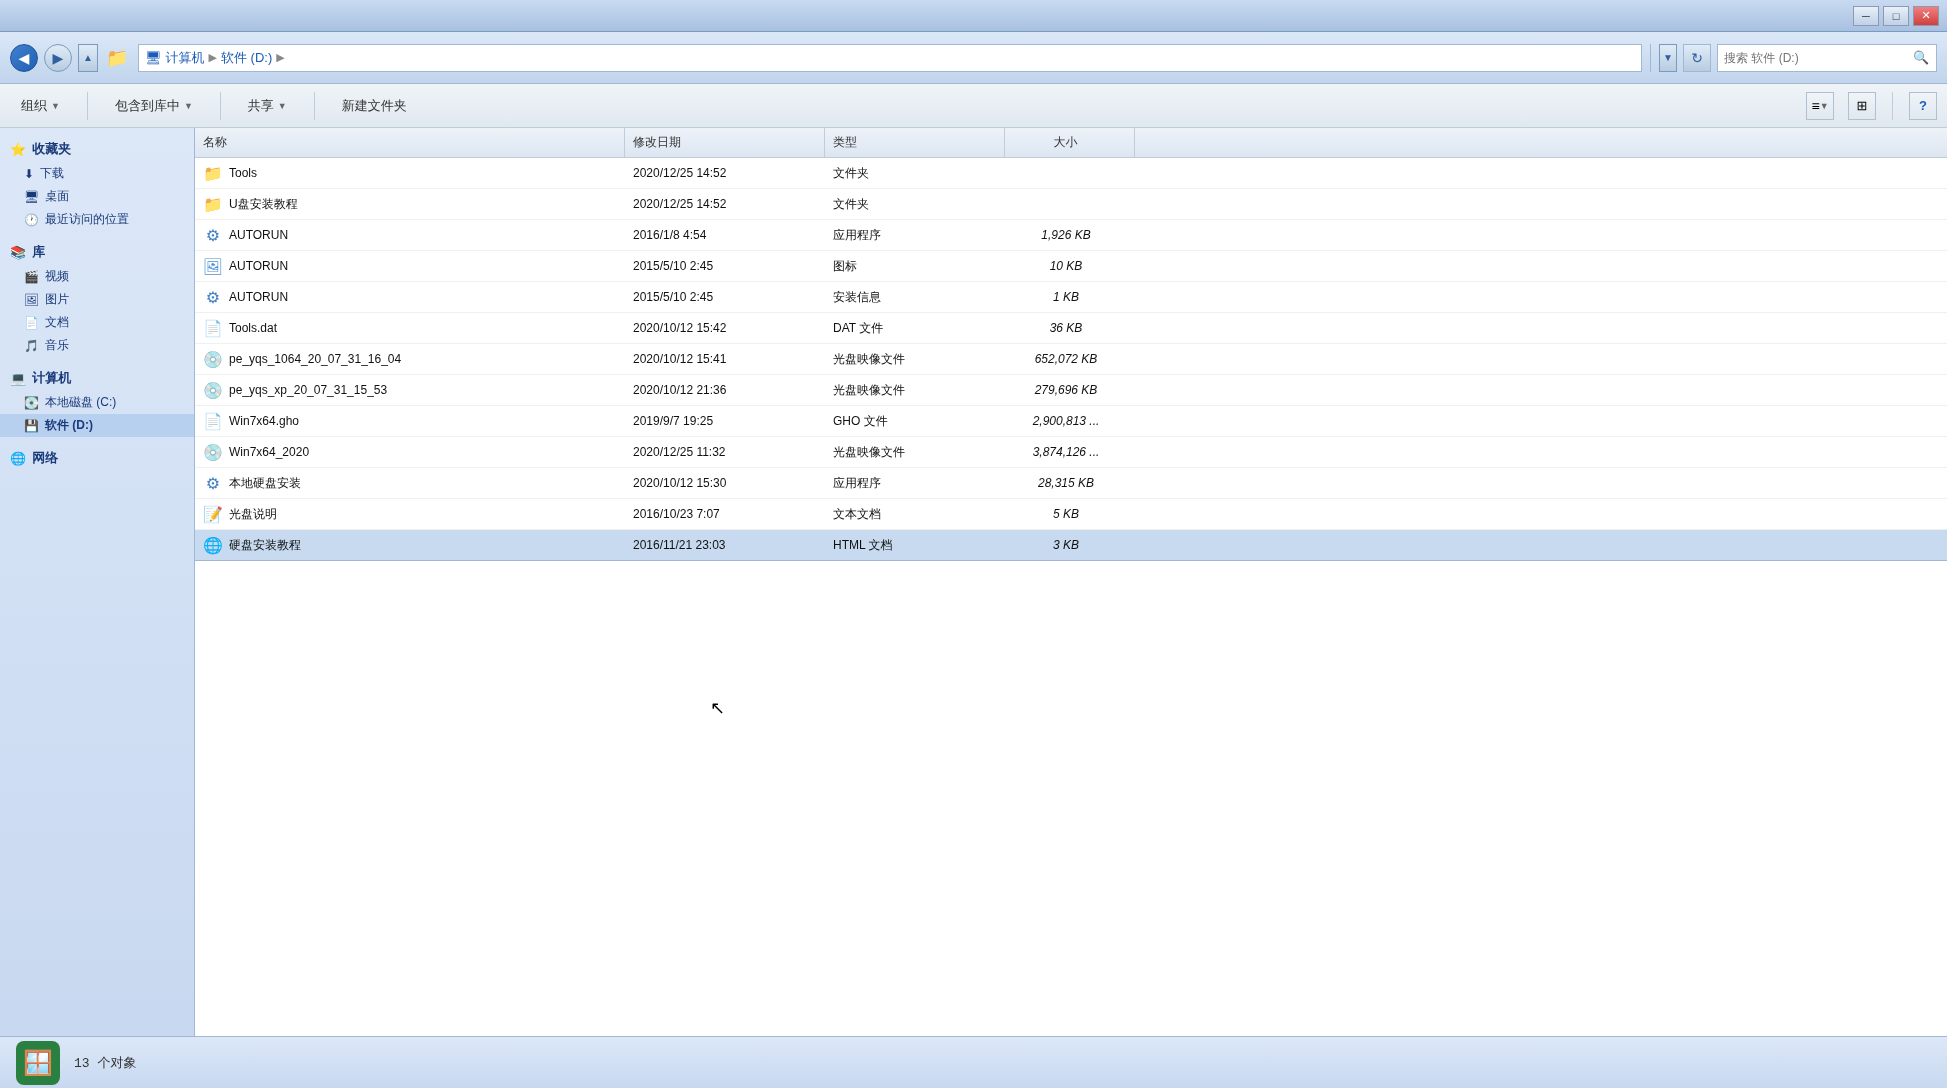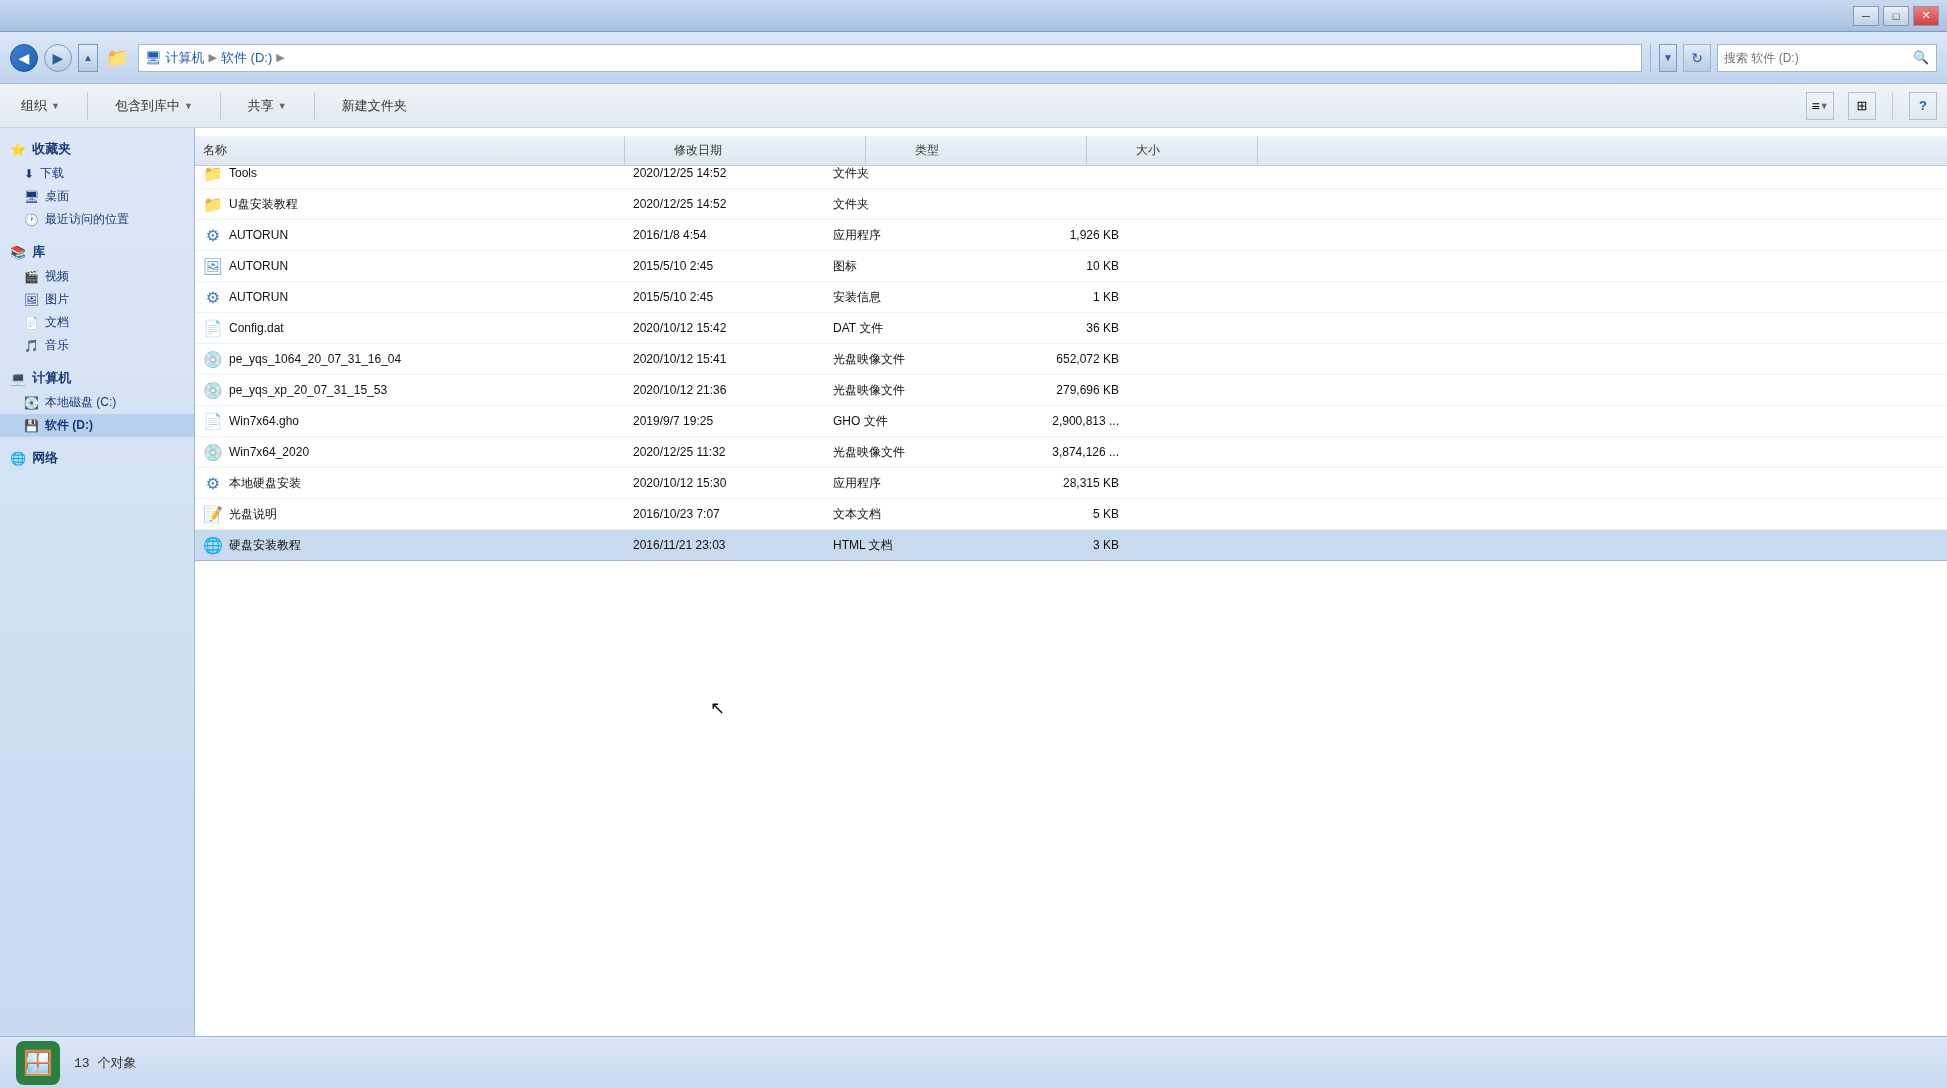"名称" .filelist-header { gap: 41px -> none; top: 8px -> 0 }
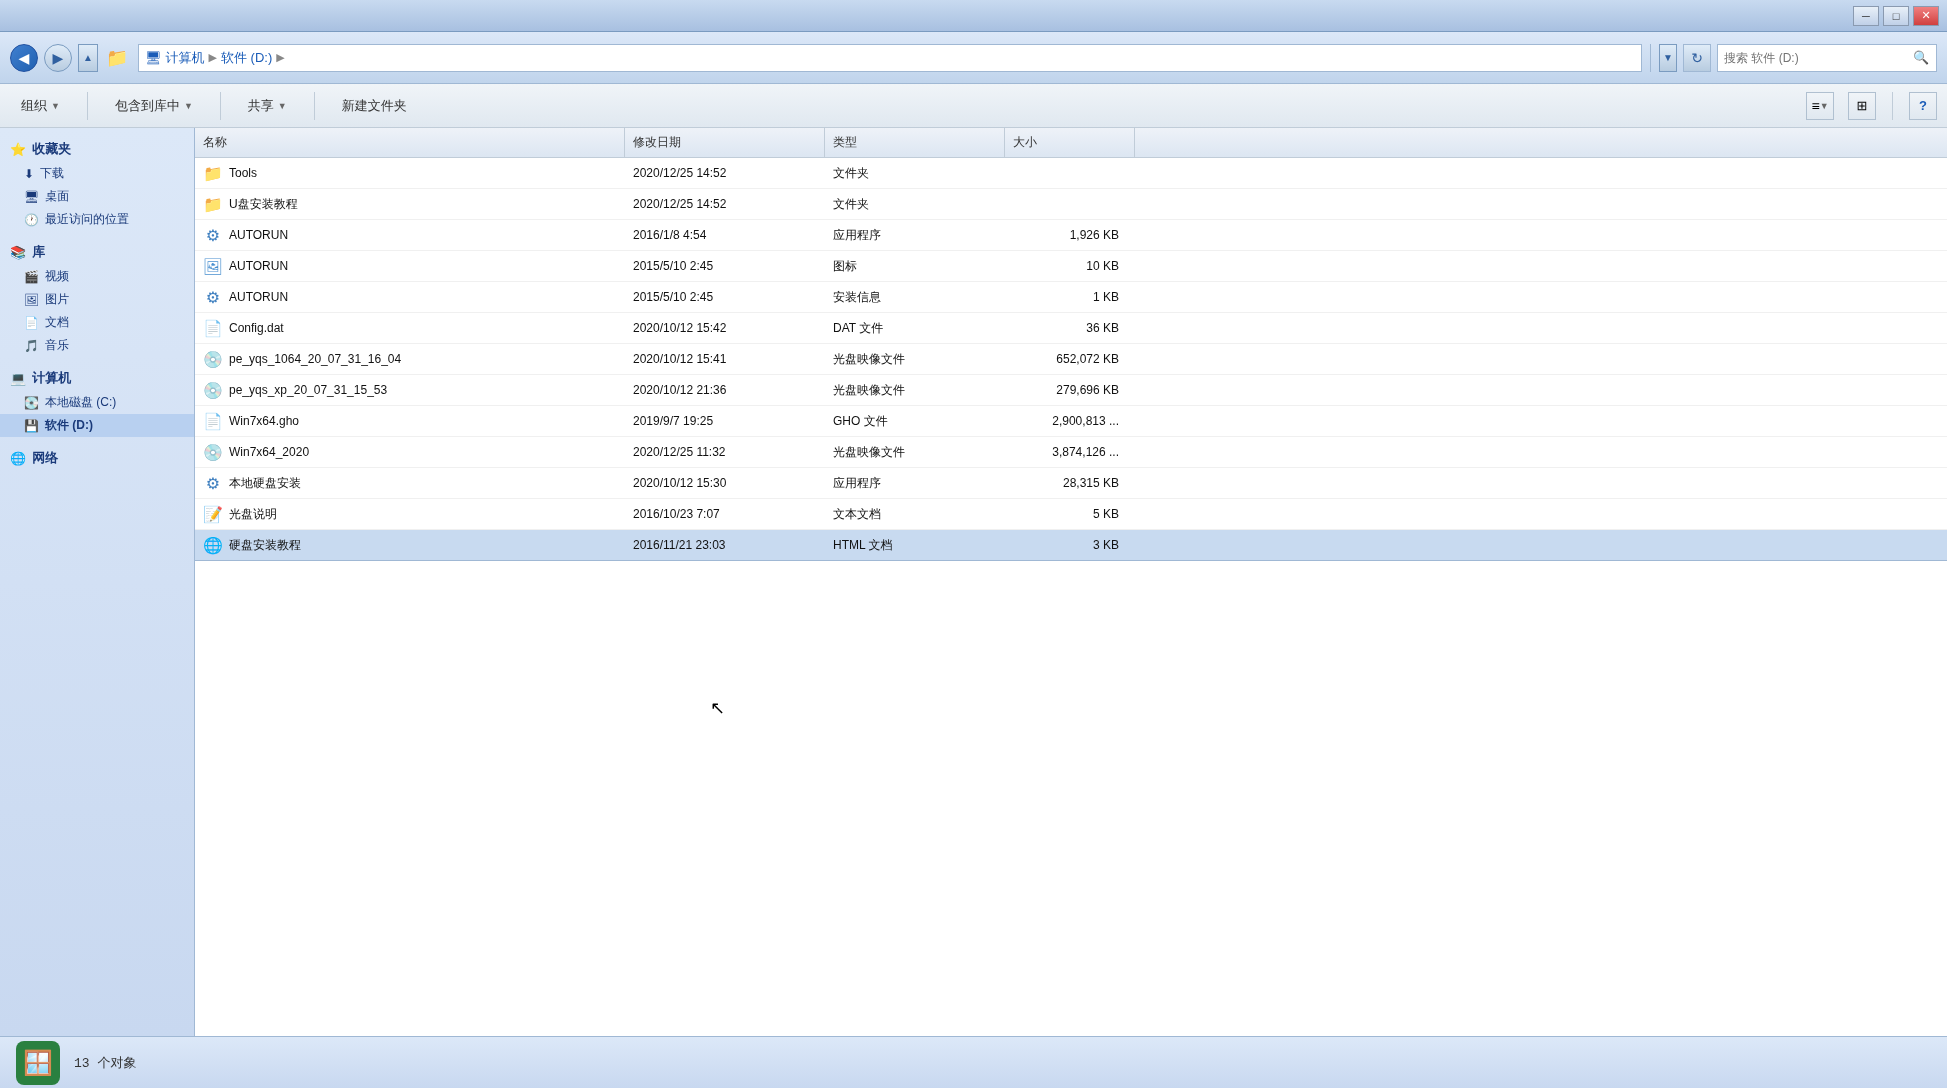"大小" .col-size { text-align: left -> center }
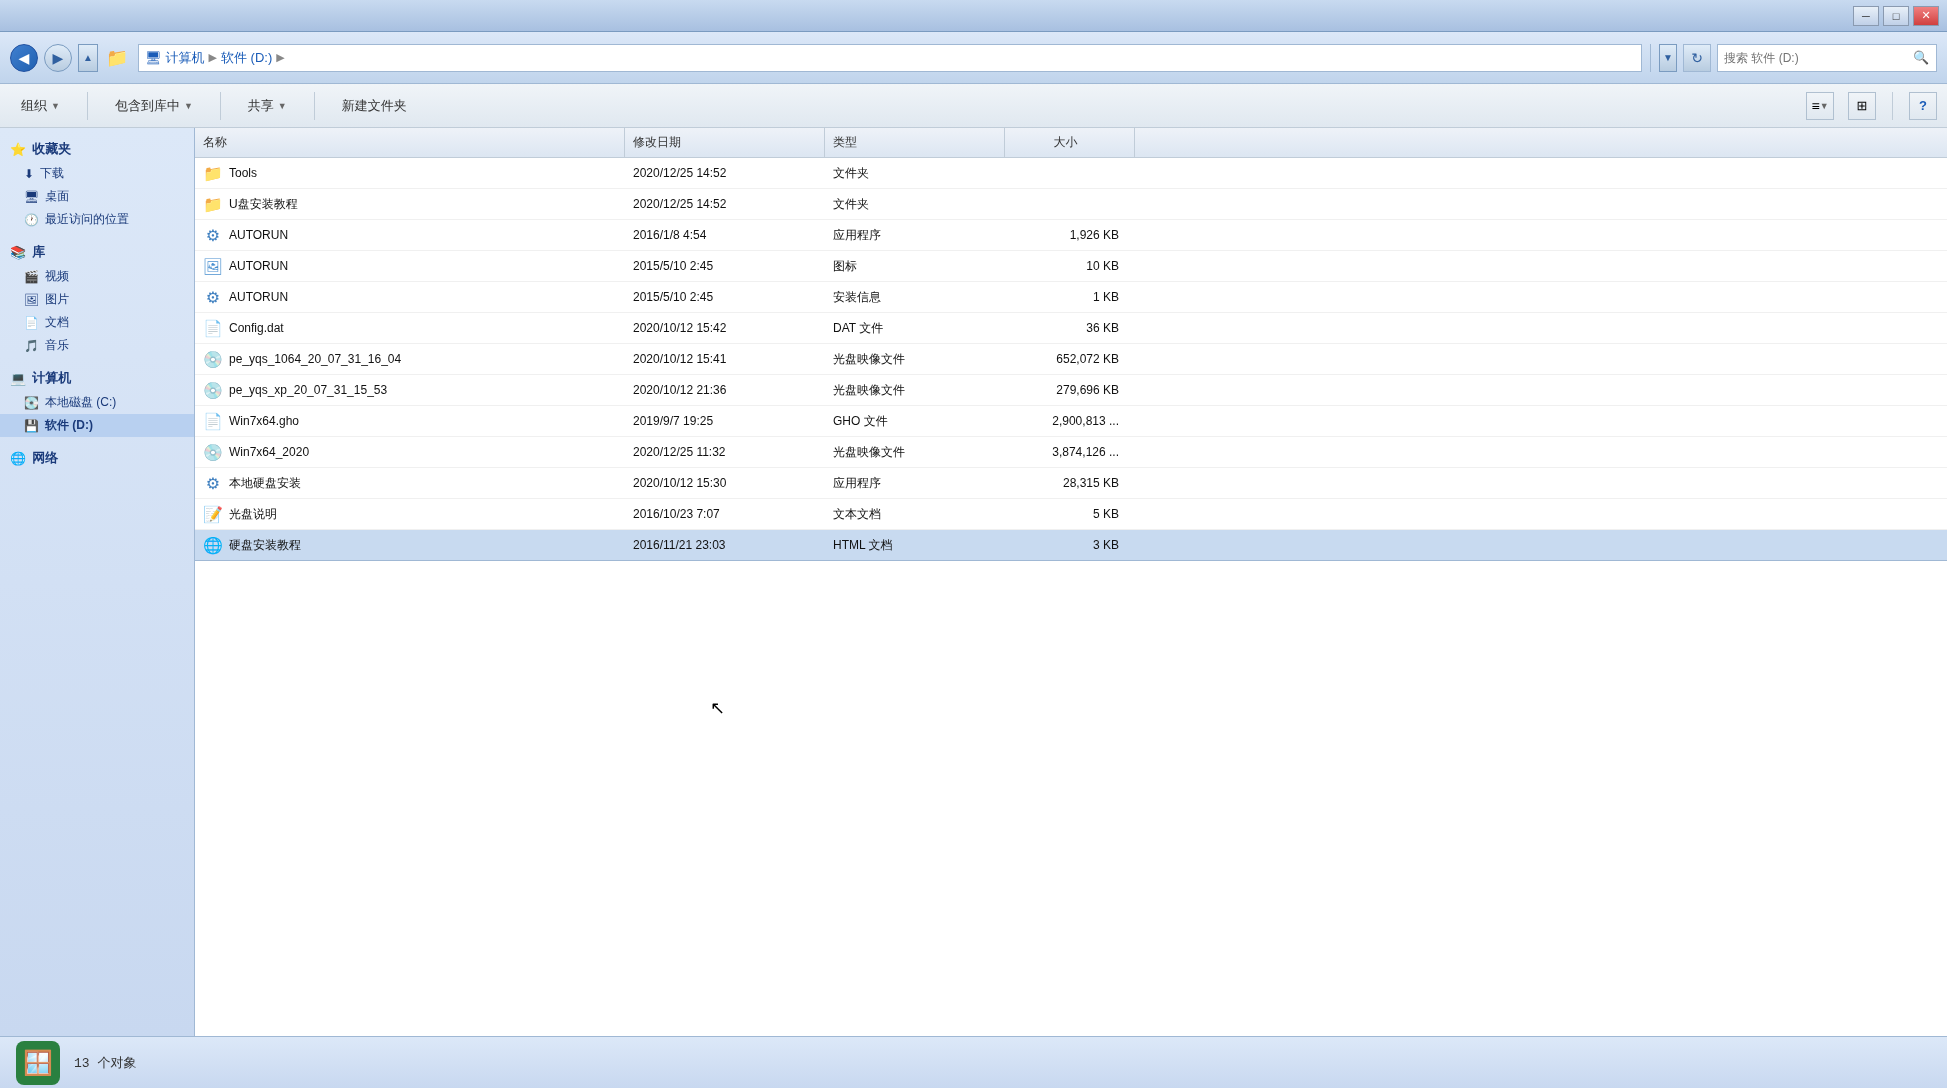"1,926 KB" .file-cell.size { font-style: none -> italic; text-align: right -> center }
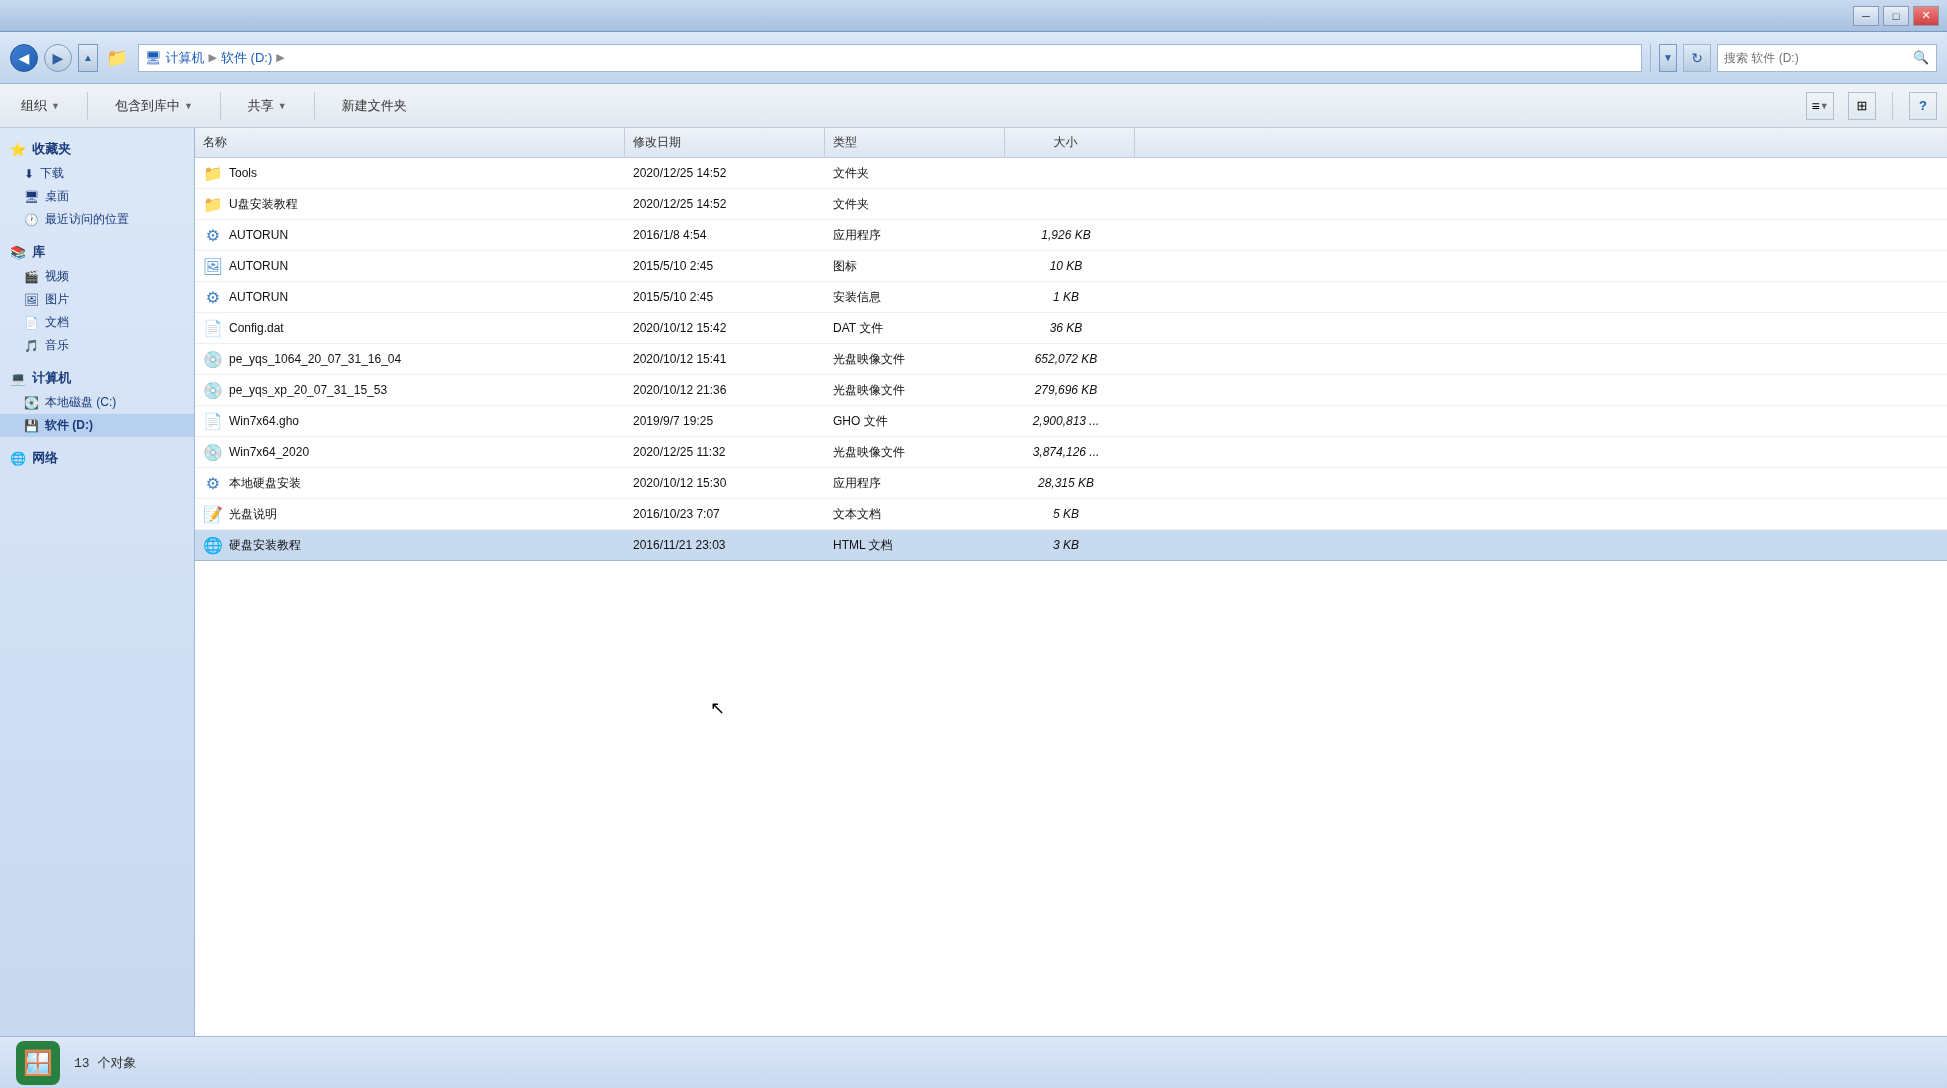"Config.dat" span { text: Config.dat -> Tools.dat }
